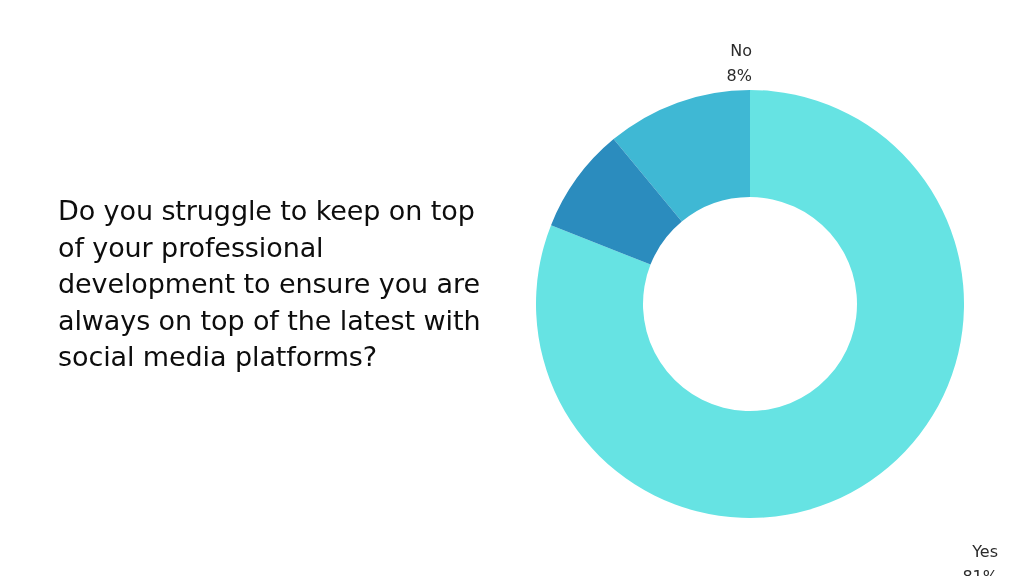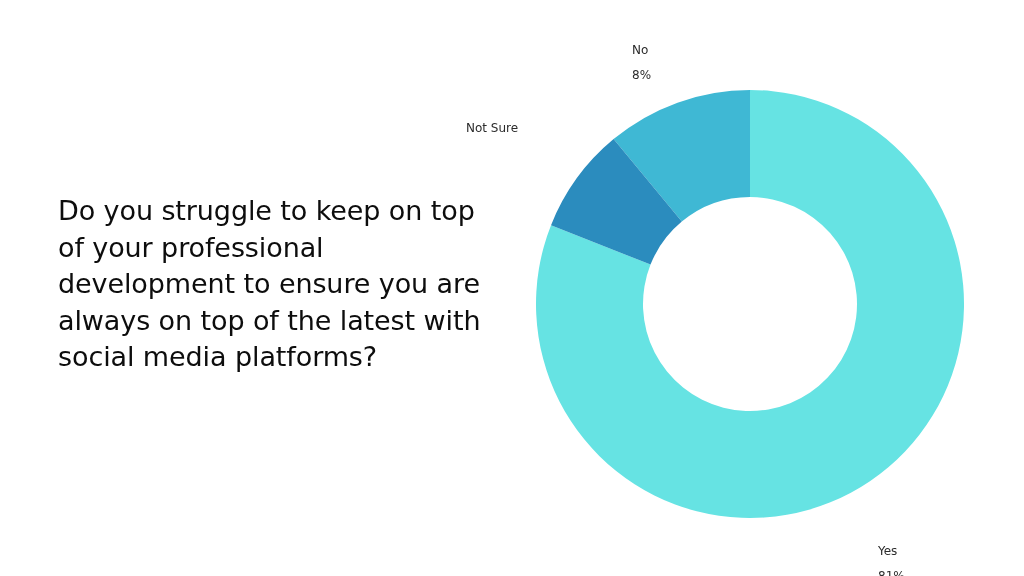"No" .slice-label { font-size: 12px -> 16px; text-align: left -> right }
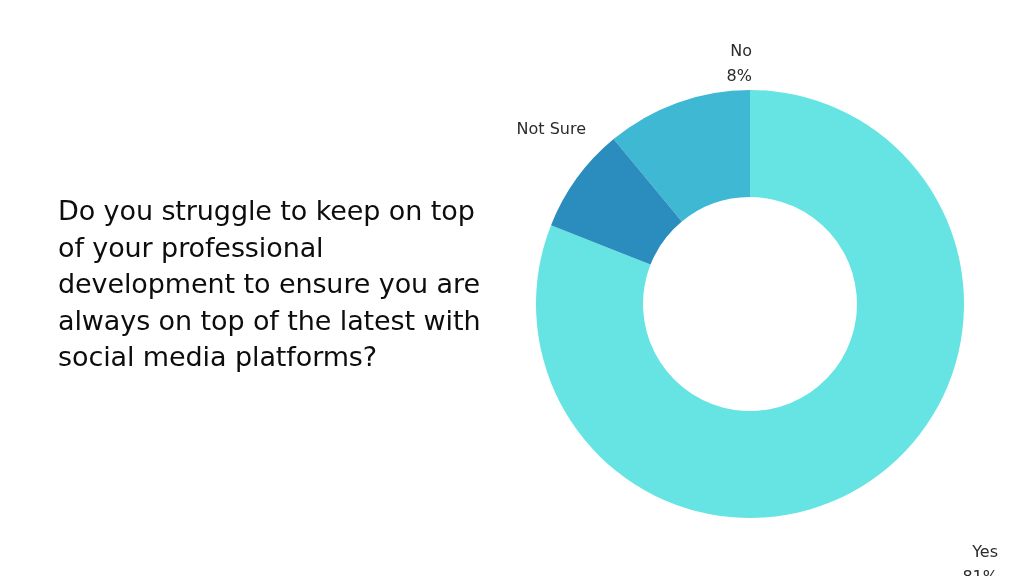"Not Sure" span.label-name { html: <span>Not Sure</span> -> none }
